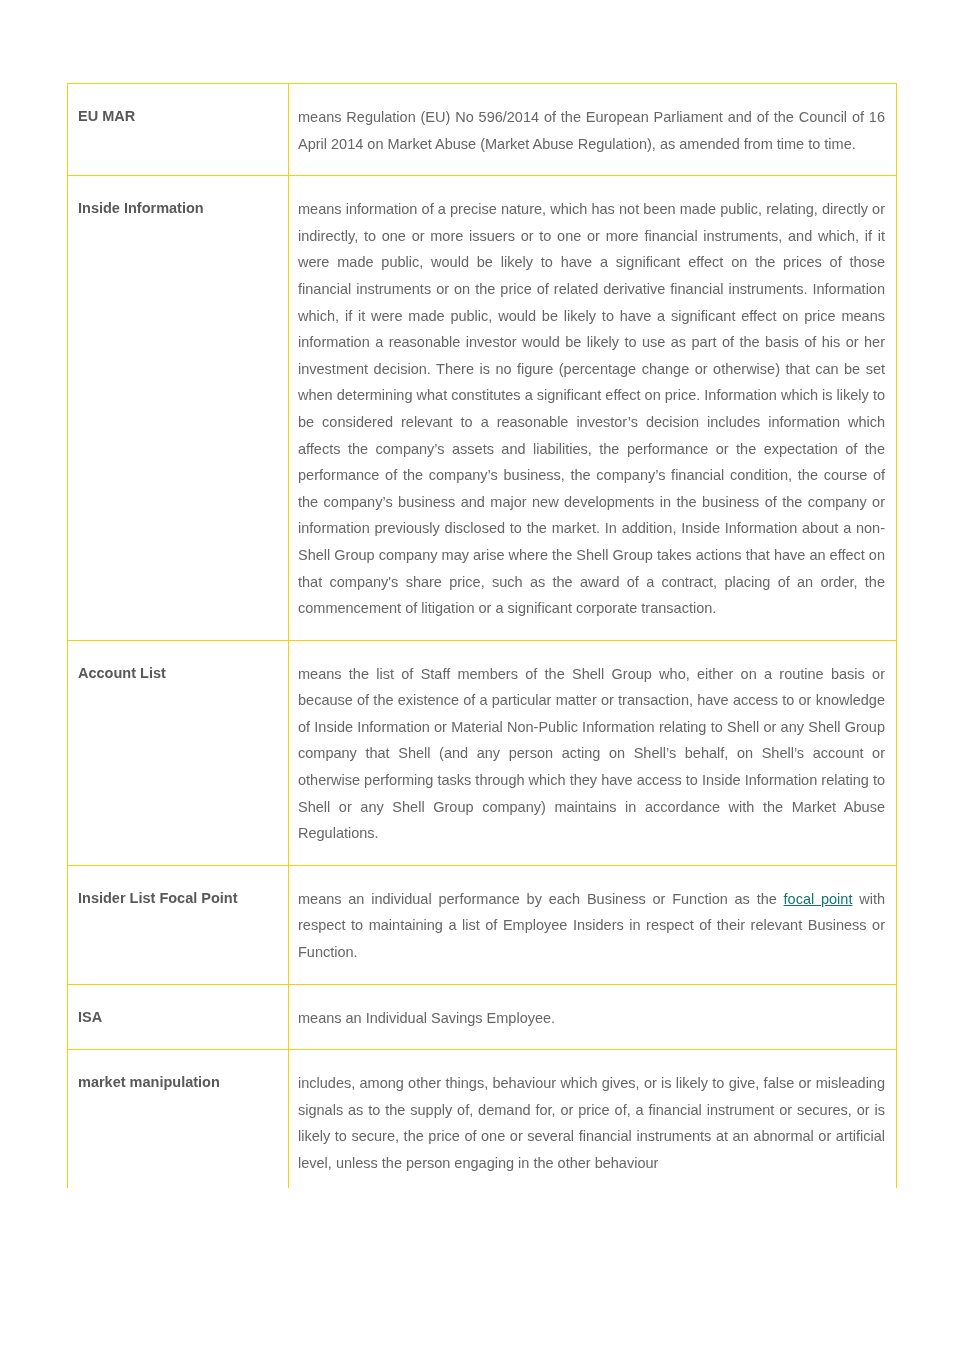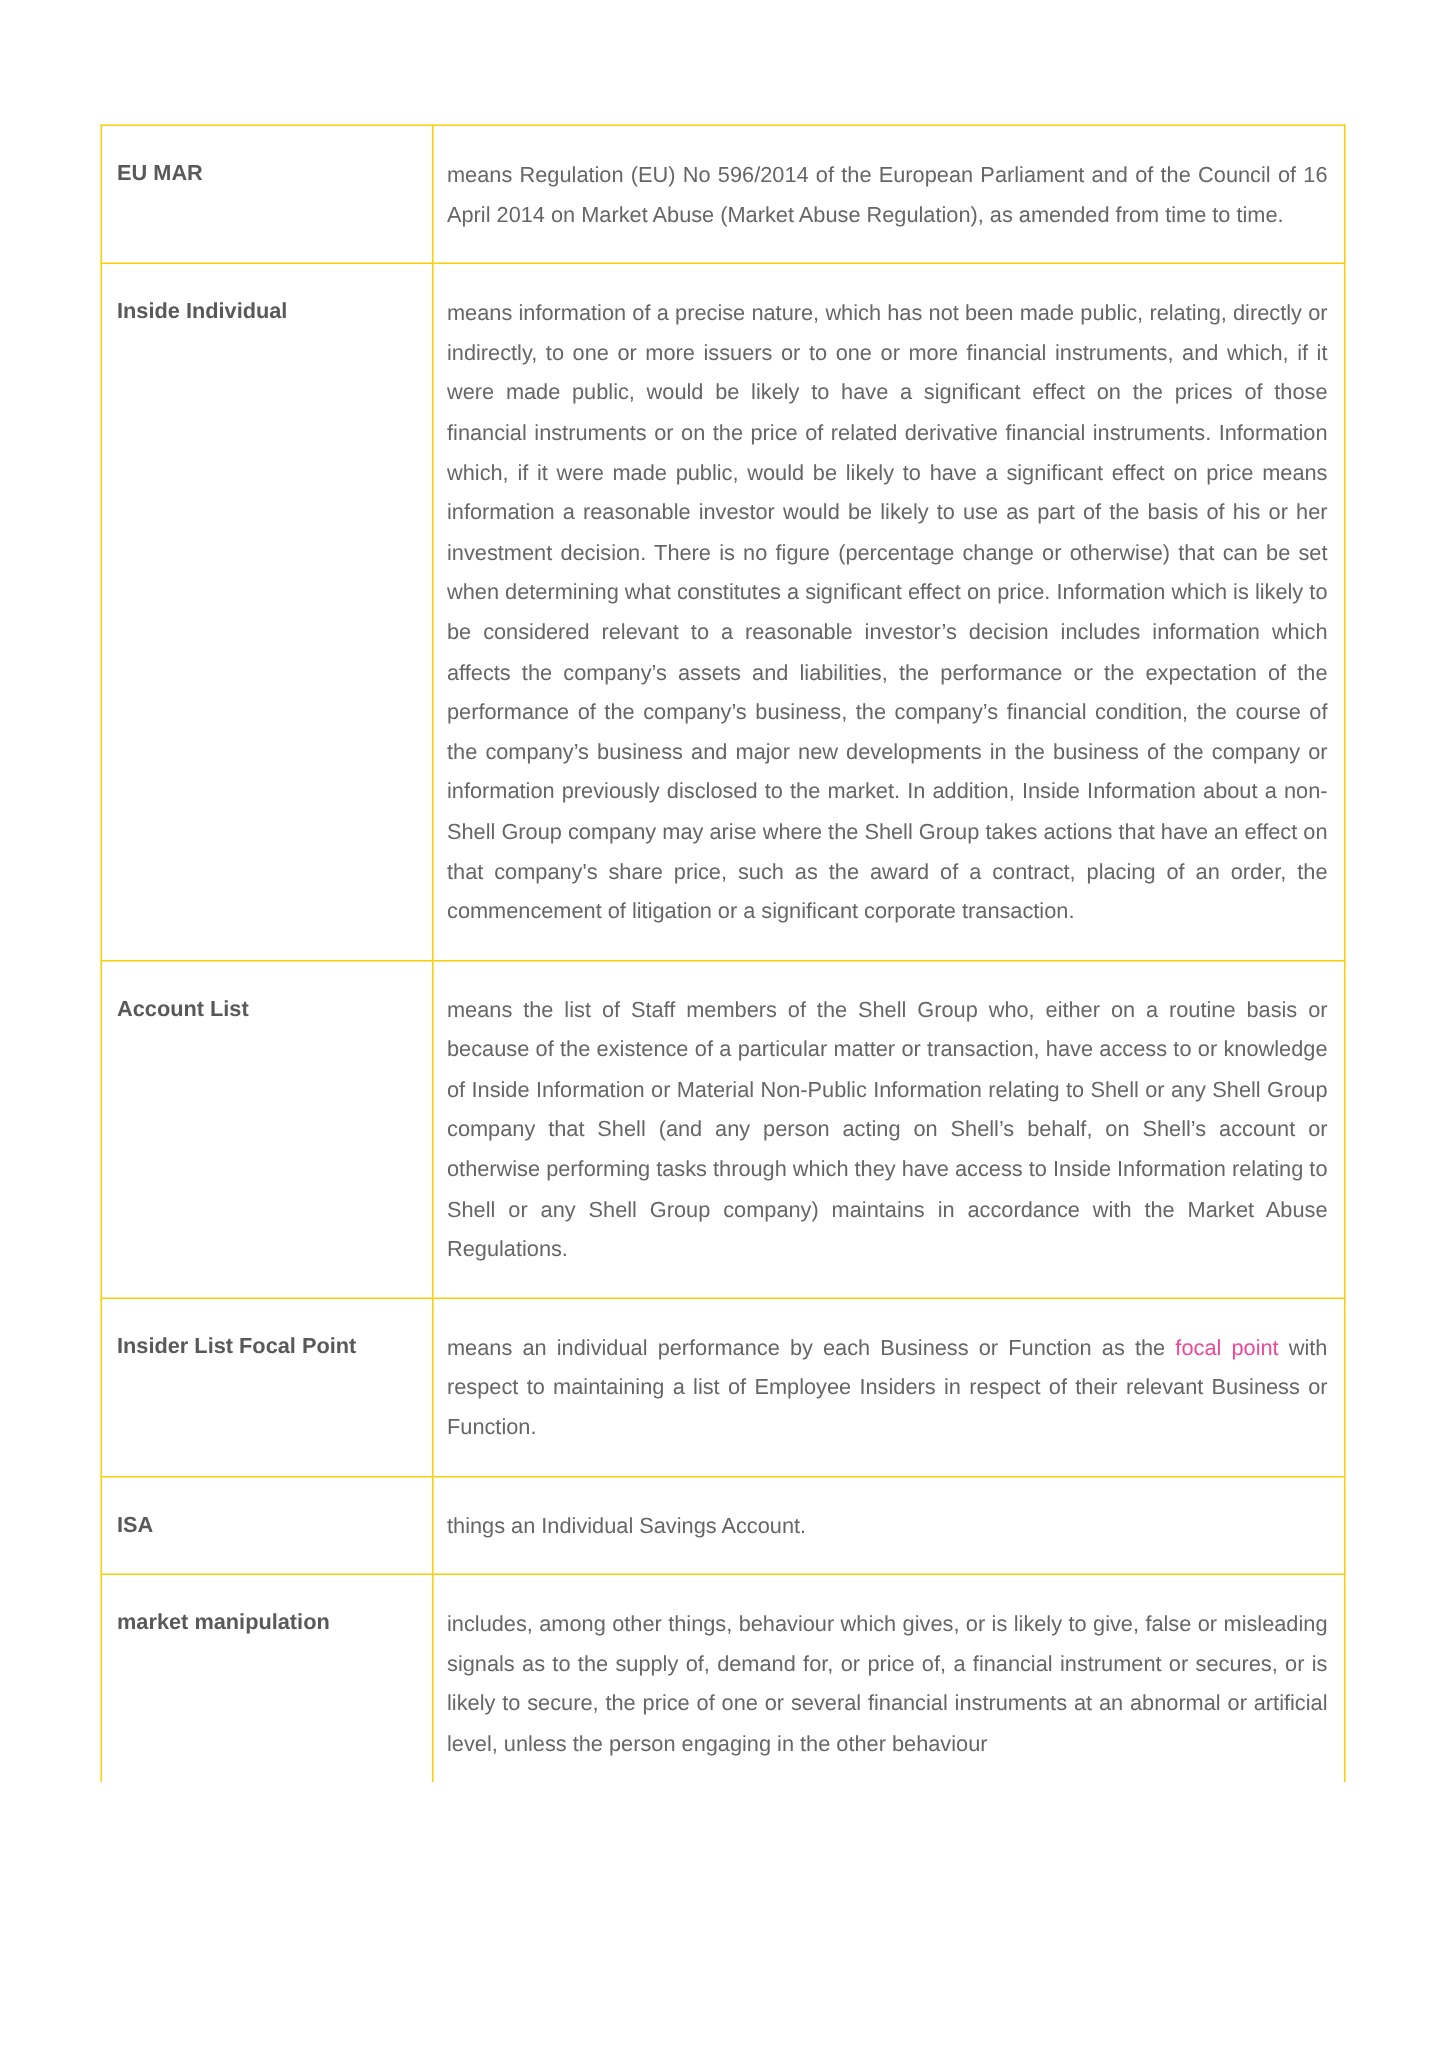"Inside Individual" td.term-cell { text: Individual -> Information }
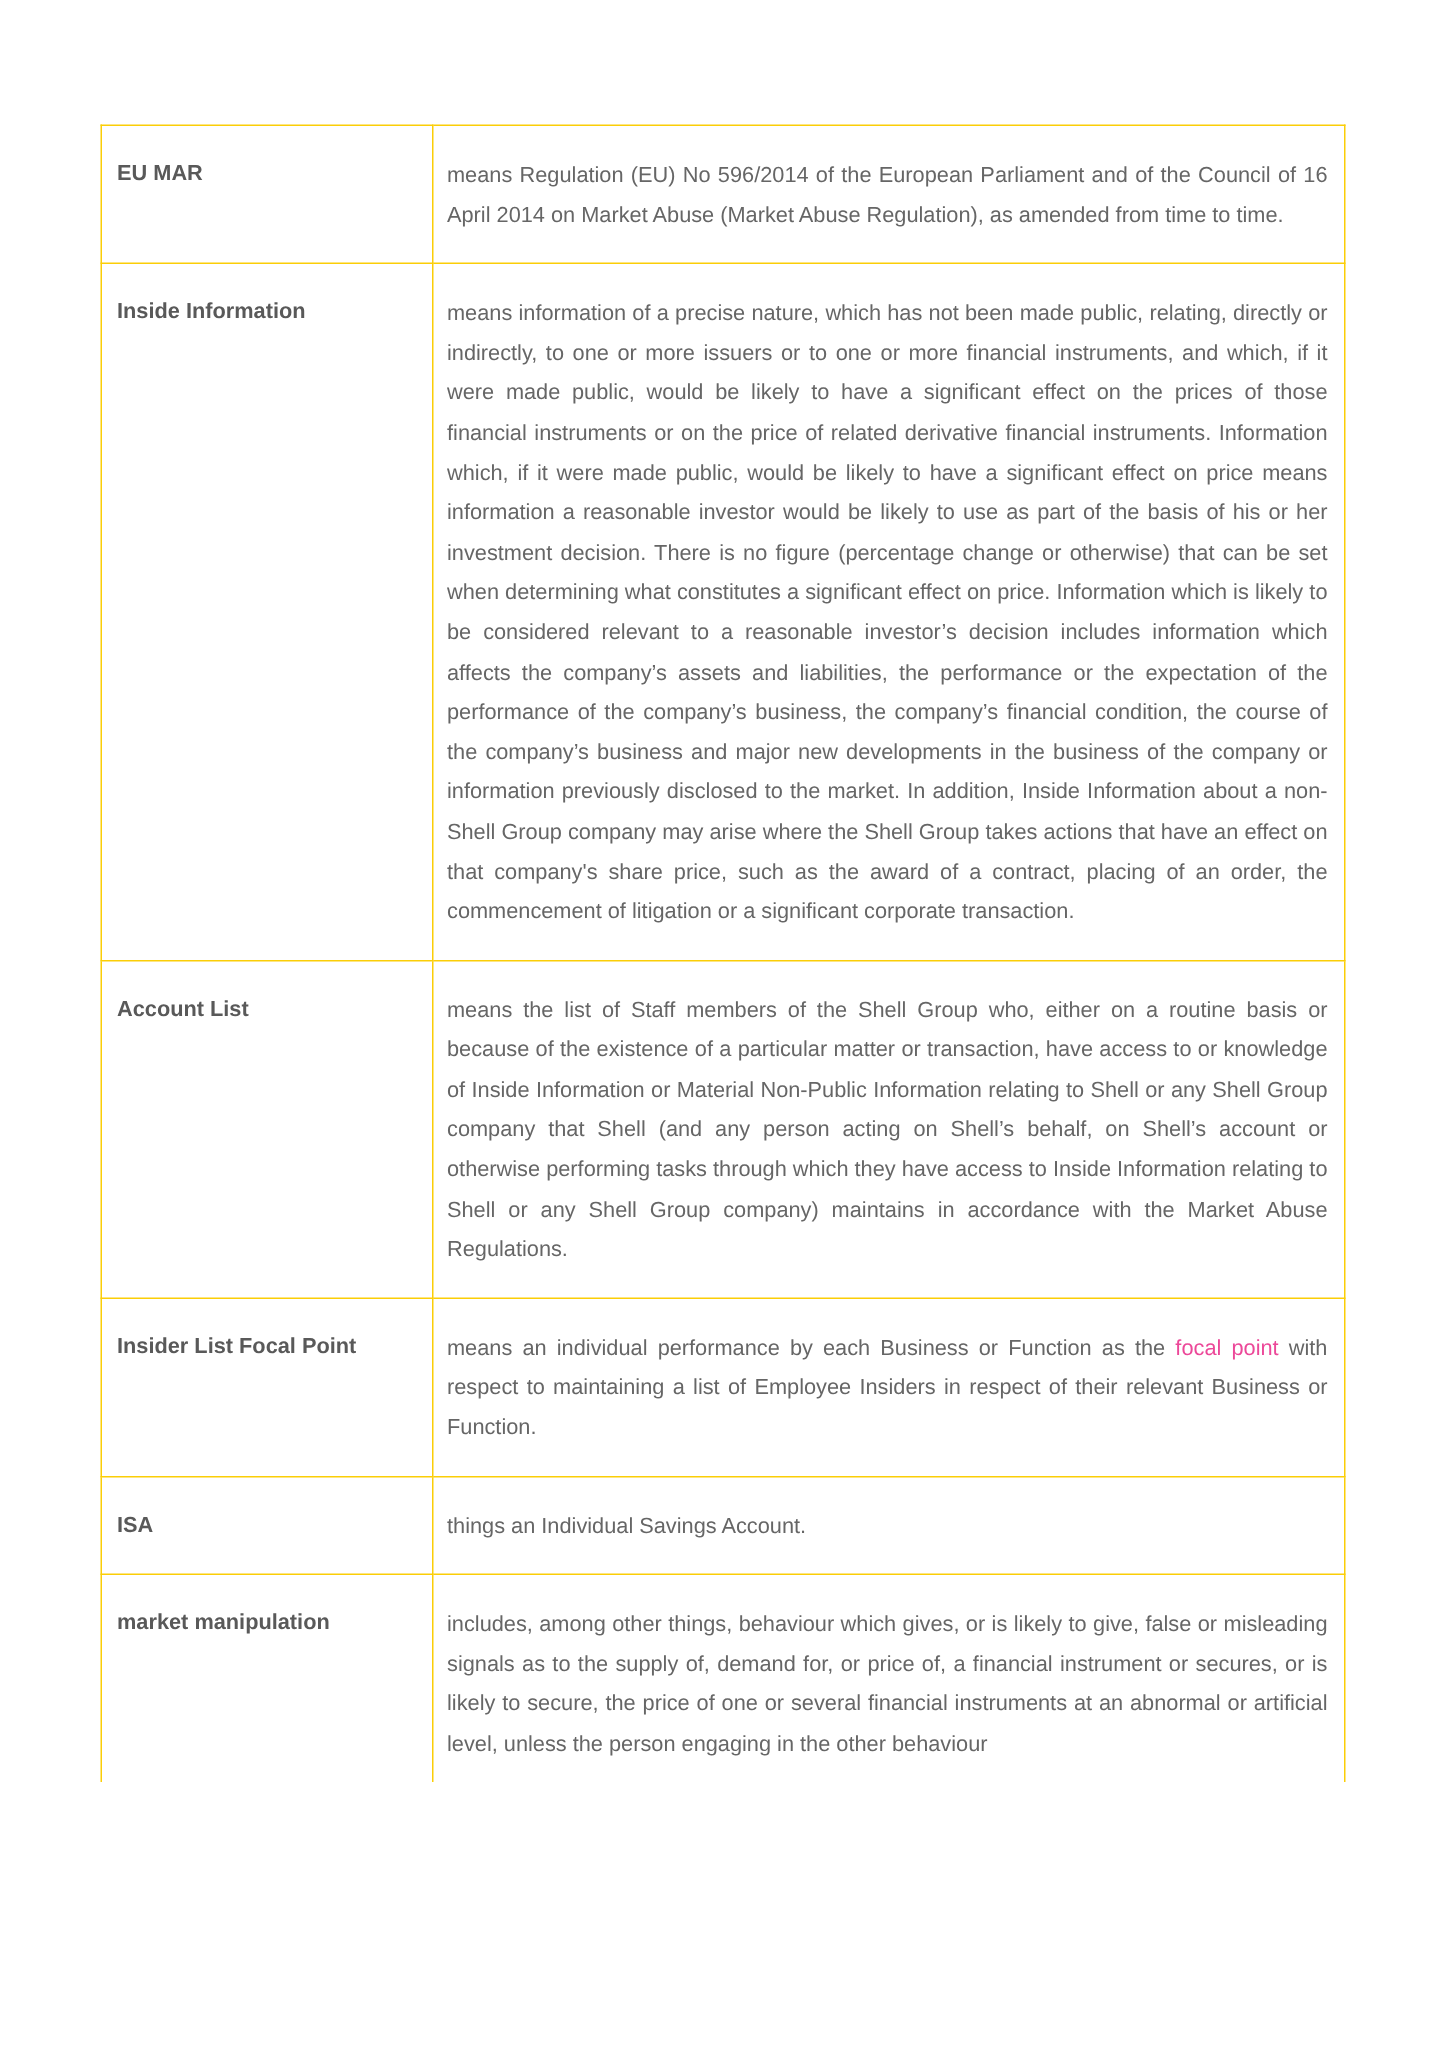"focal point" a.doc-link { color: #ec4899 -> #0f766e; text-decoration: none -> underline }
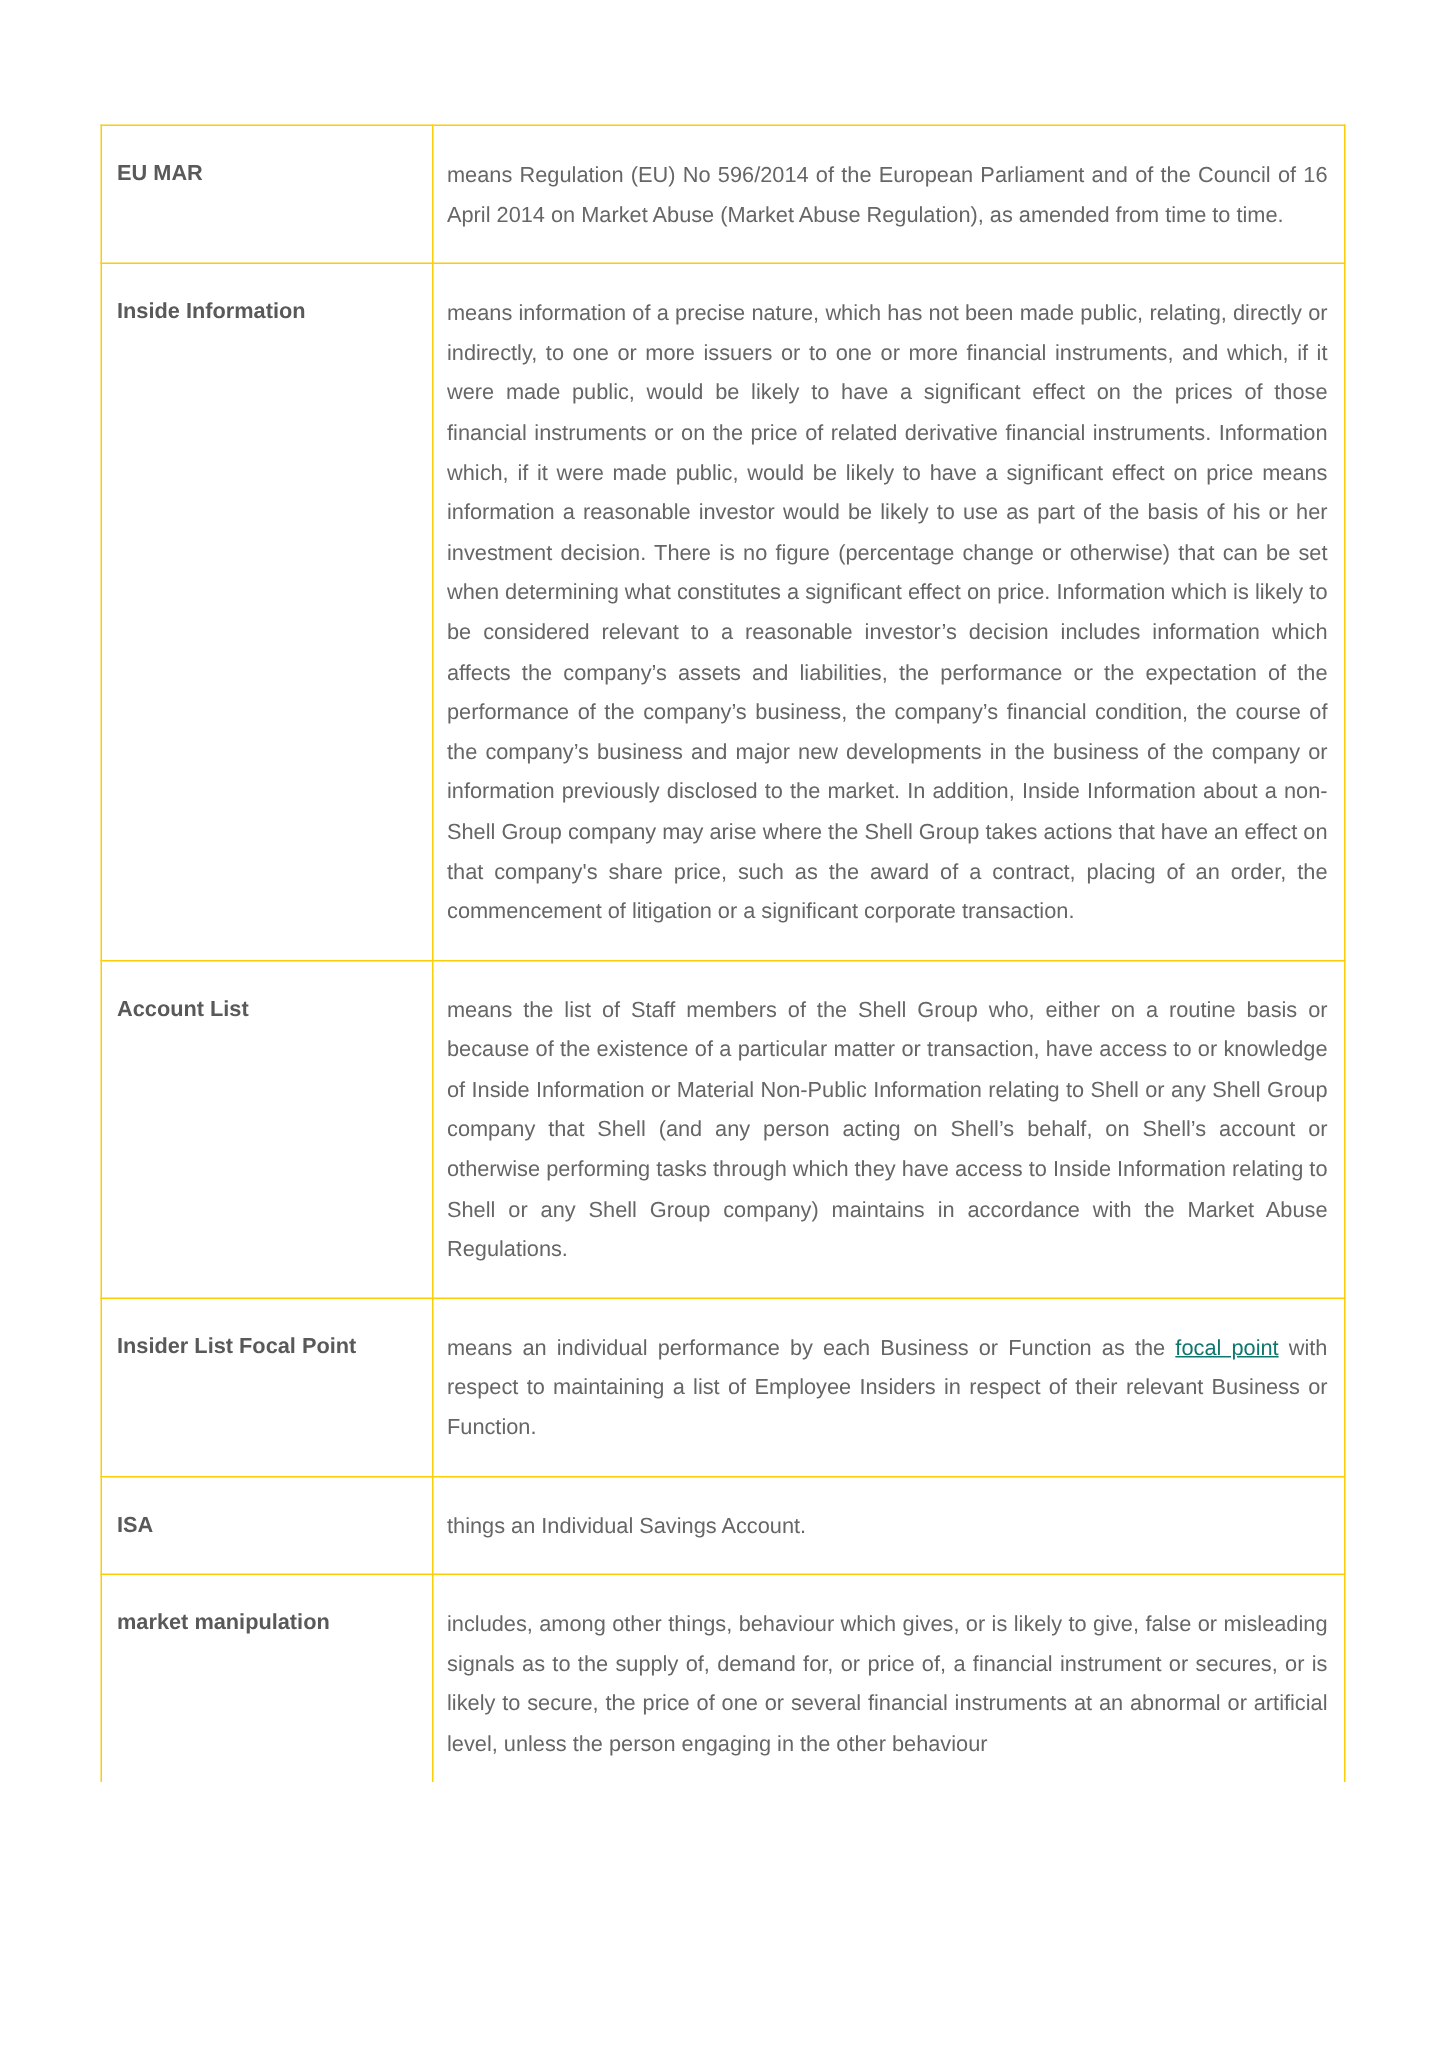"things an Individual Savings Account." p { text: things an Individual Savings Account -> means an Individual Savings Employee }
